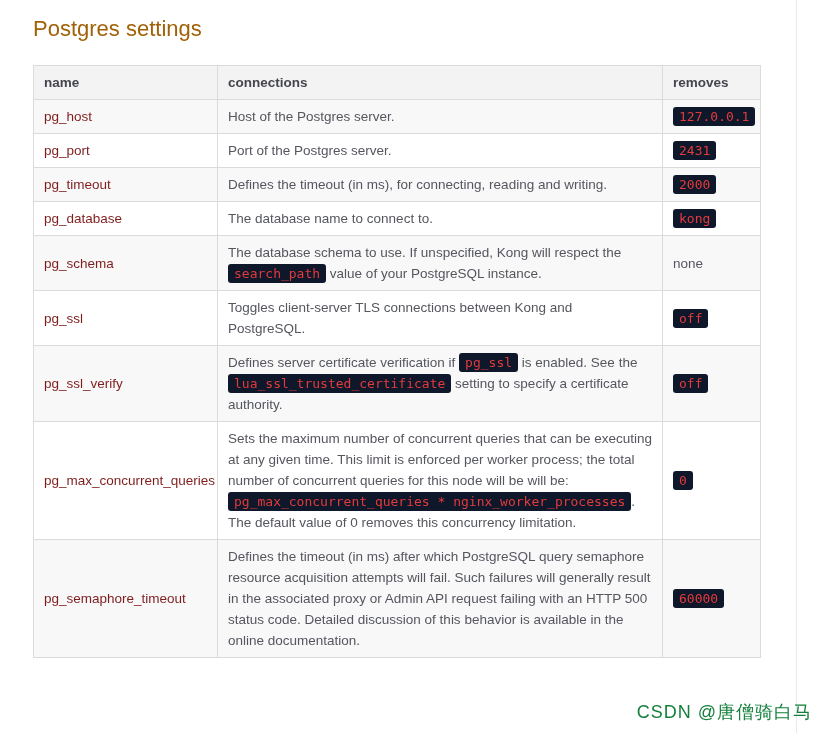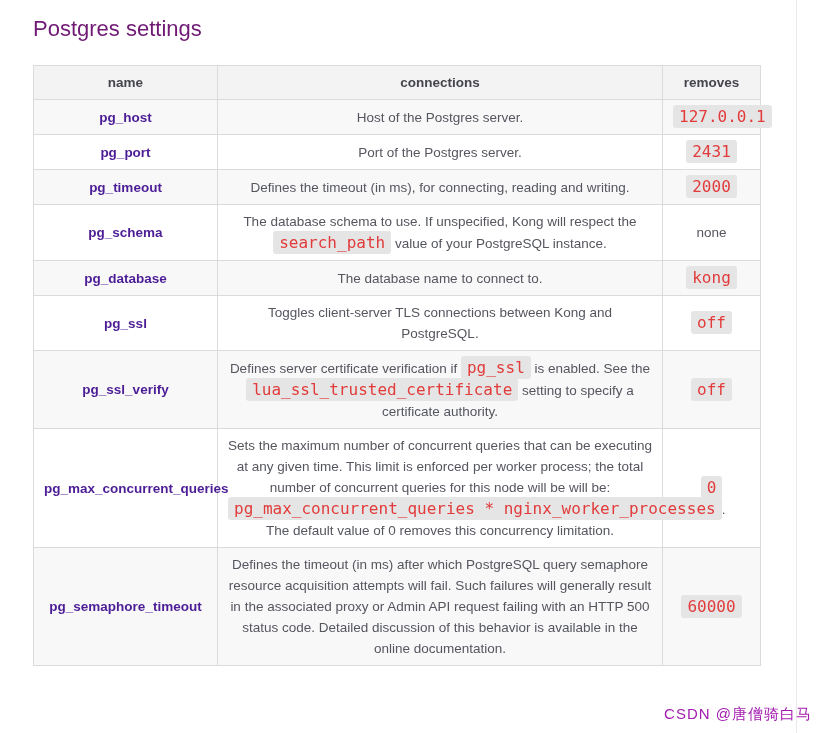"Postgres settings" .title { color: #701a75 -> #a16207 }
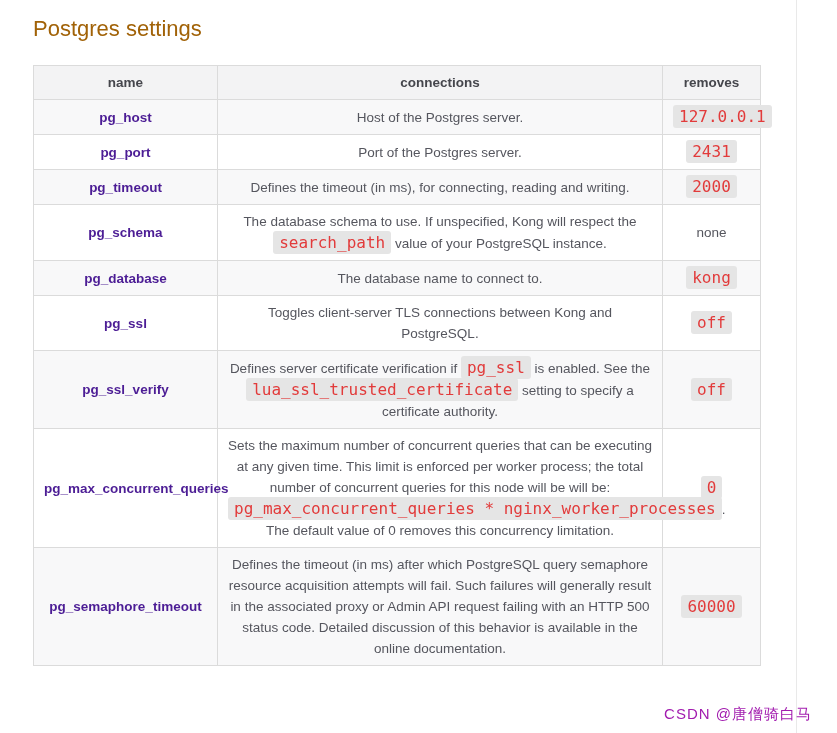"name" th, td { text-align: center -> left }
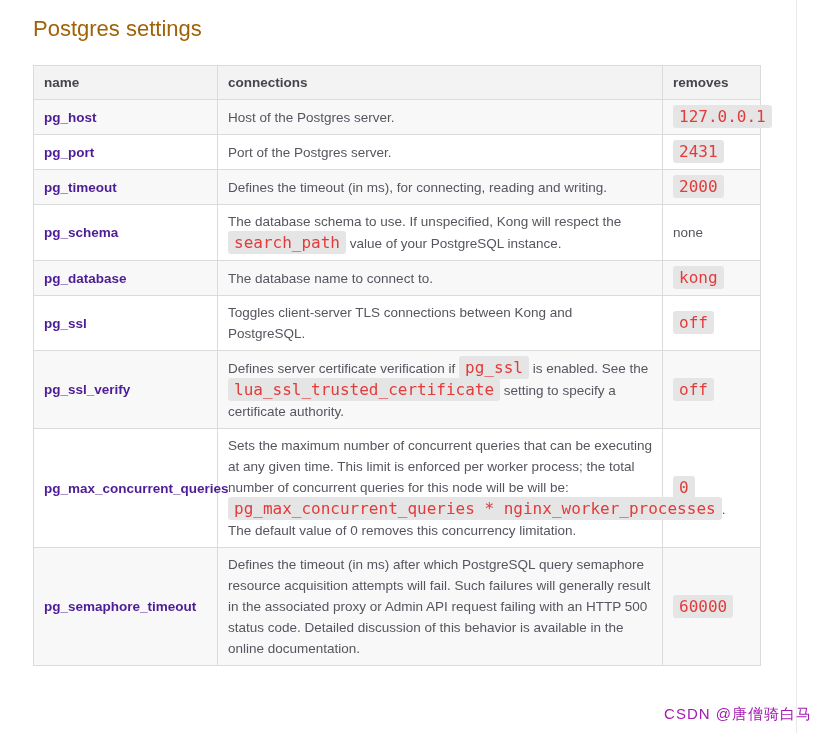"pg_host" td.name-col span { color: #4c1d95 -> #7f1d1d; font-weight: 700 -> 400 }
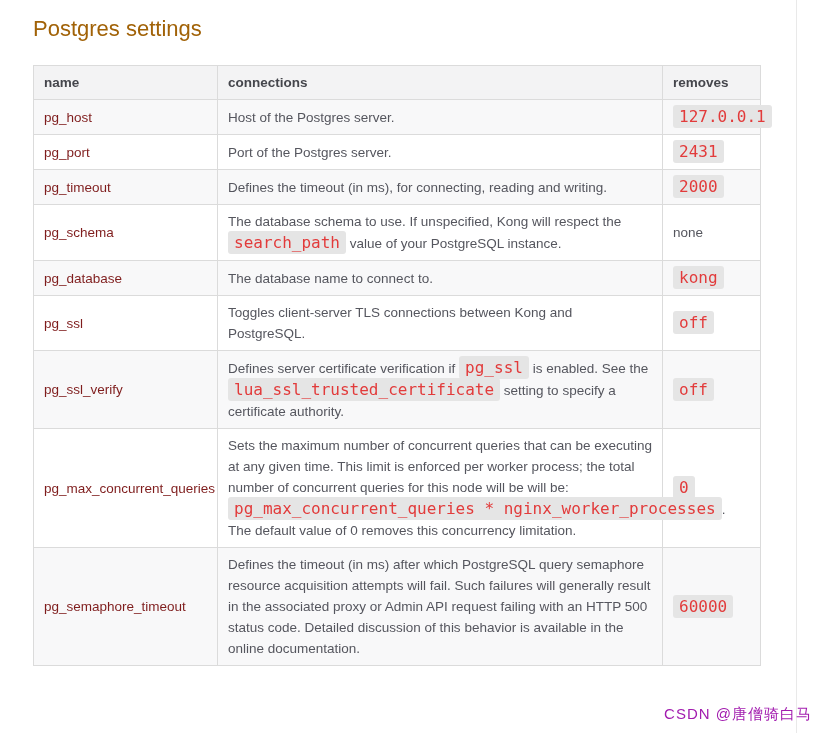"127.0.0.1" .chip { background: #e5e5e5 -> #0f172a; font-size: 16px -> 13px }
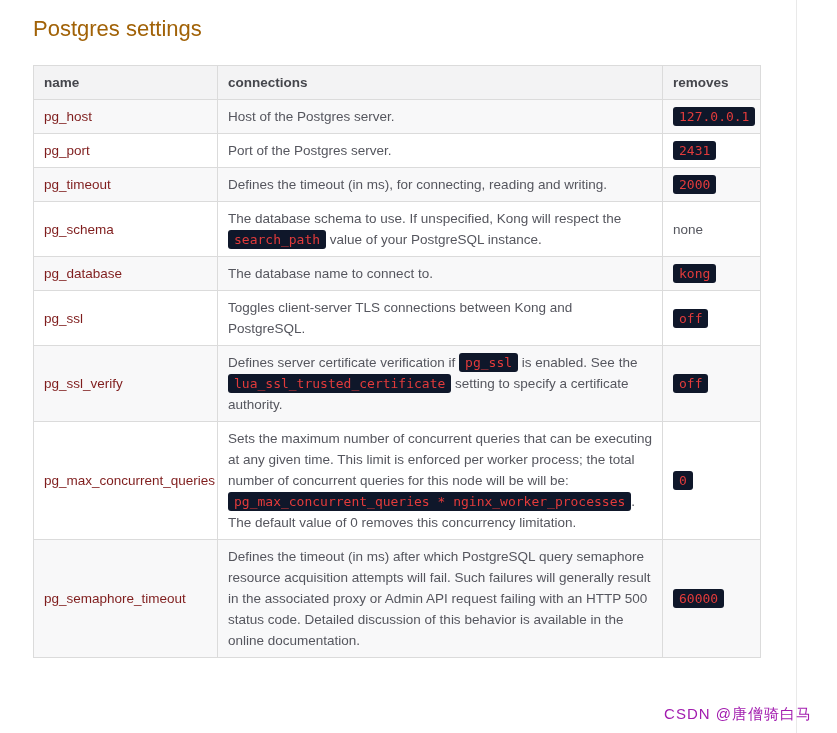"pg_schema" tr { order: before "pg_database" -> after "pg_database" }
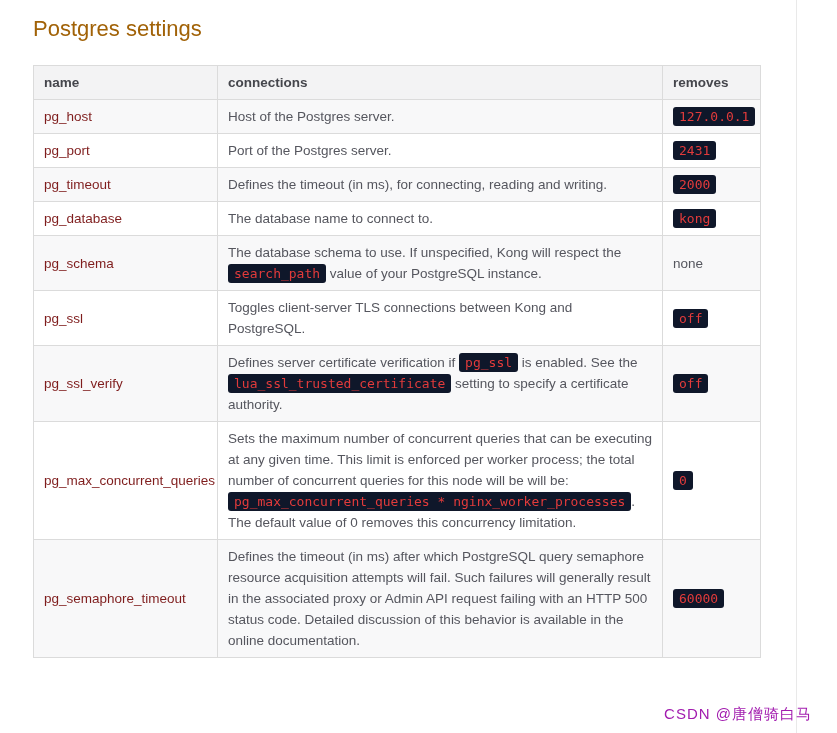"CSDN @唐僧骑白马" .watermark { color: #a21caf -> #15803d; font-size: 15px -> 18px }
